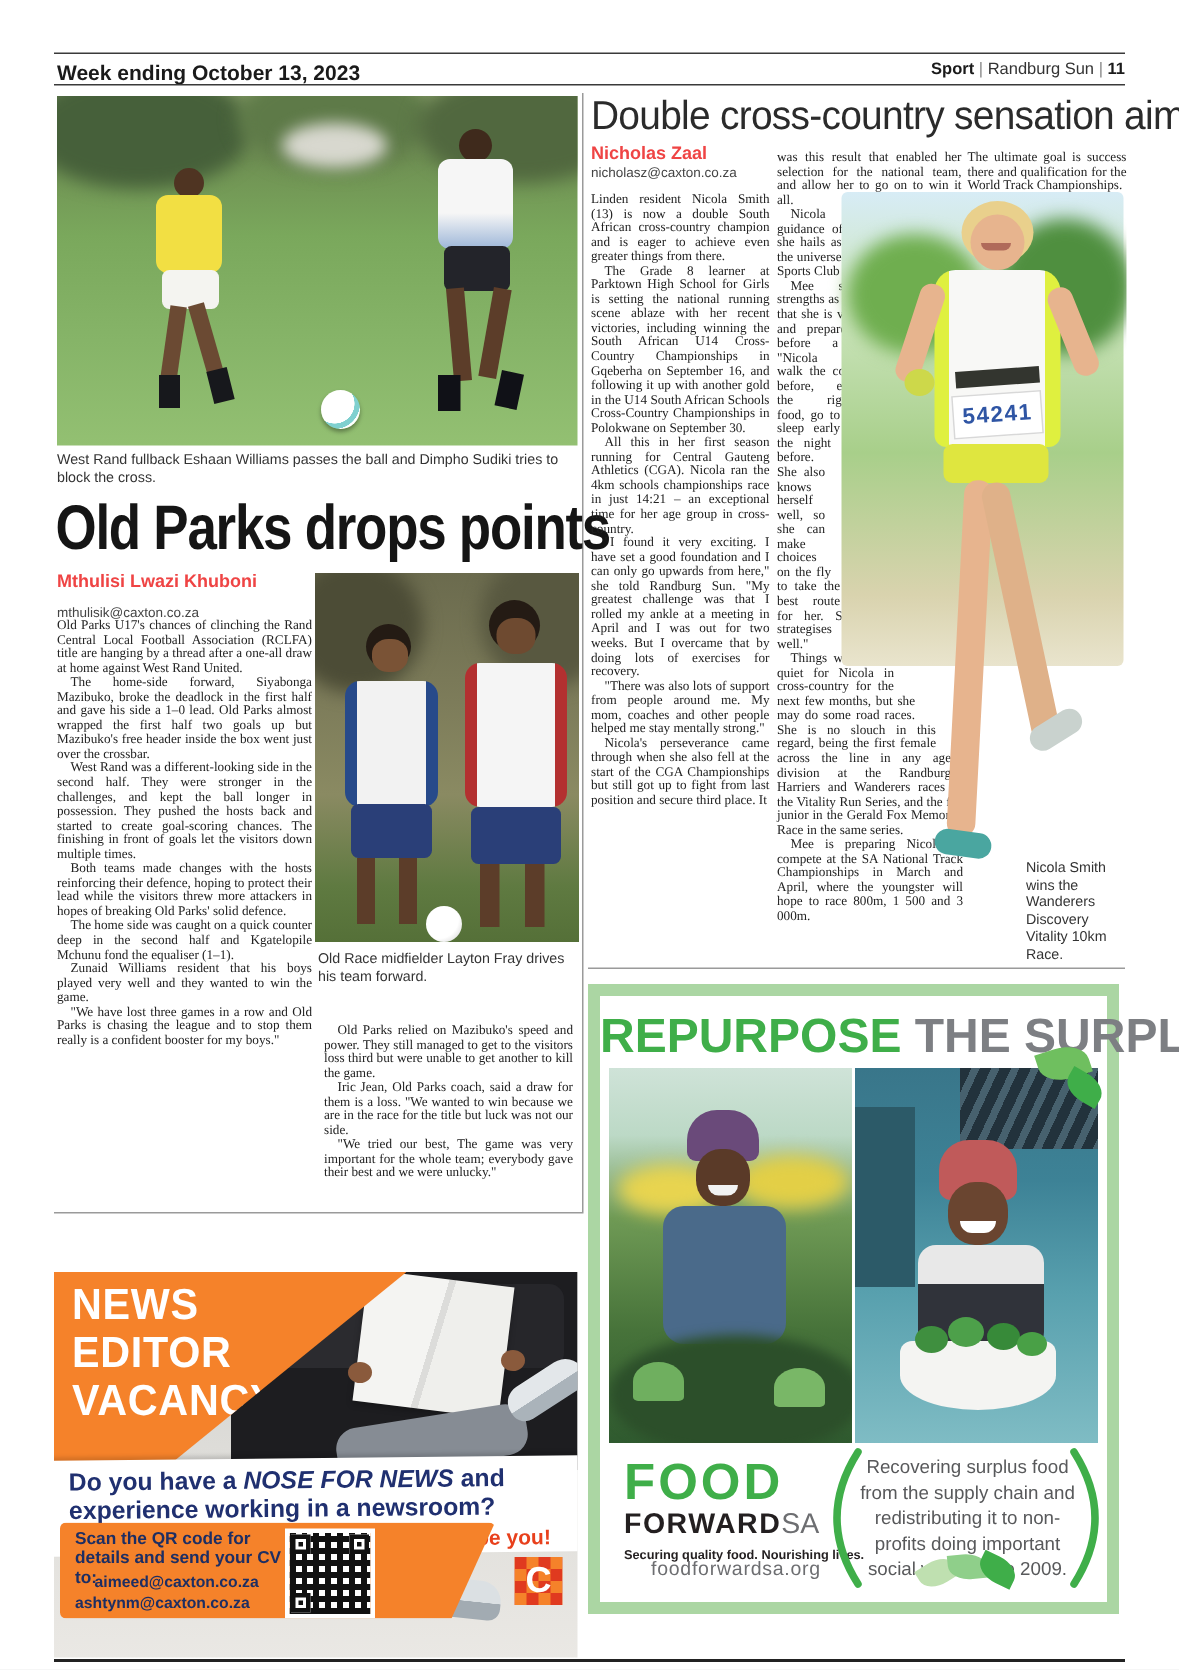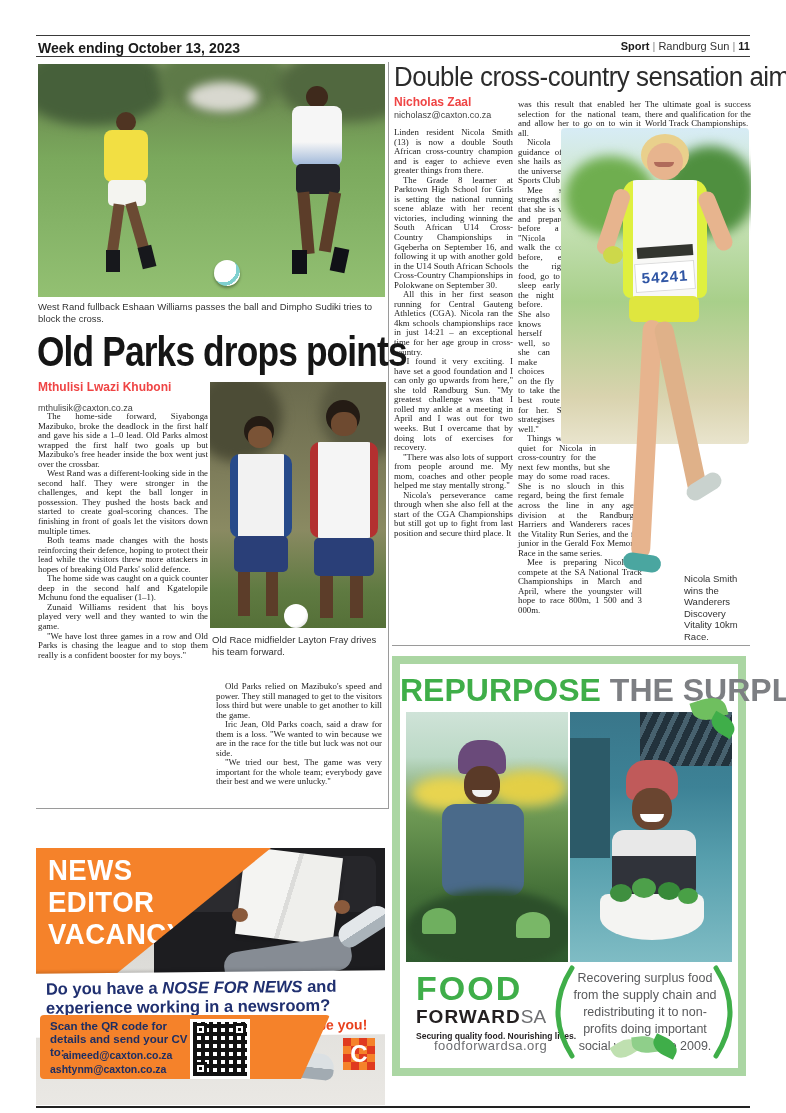"Old Parks U17's chances of" p { html: none -> <p>Old Parks U17's chances of clinching the Rand Central Local Football Association (RCLFA) title are hanging by a thread after a one-all draw at home against West Rand United.</p> }
